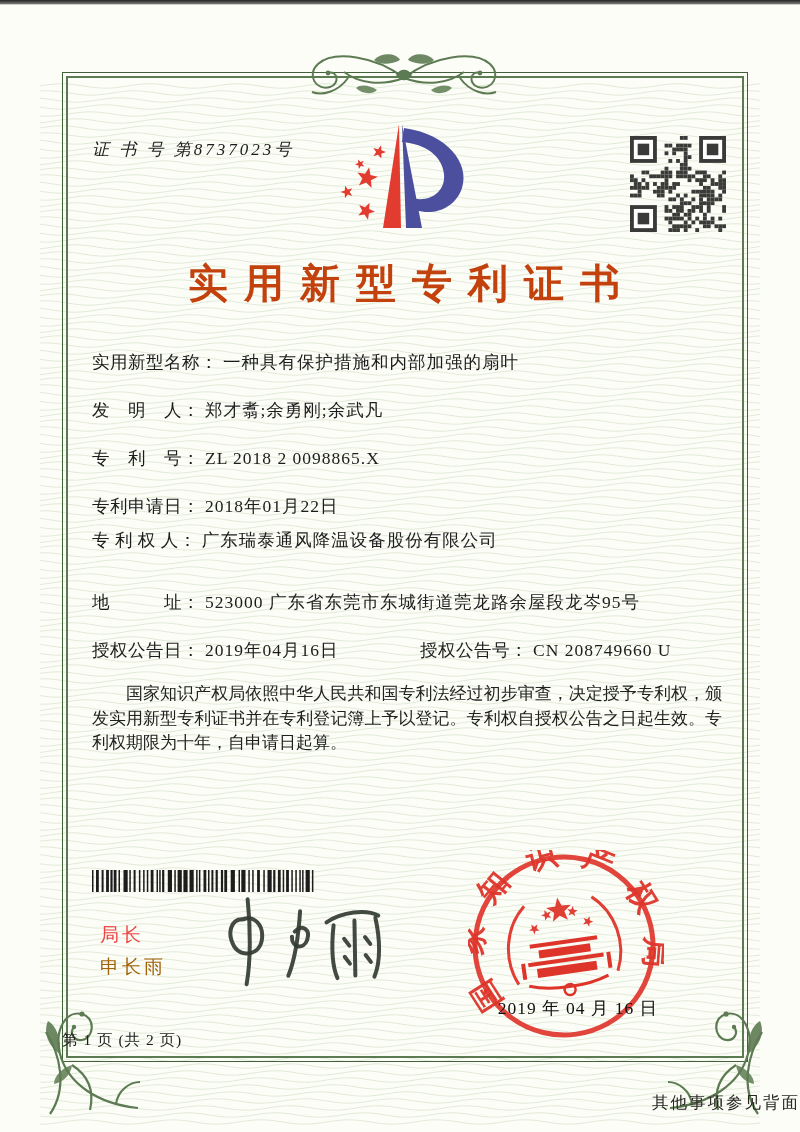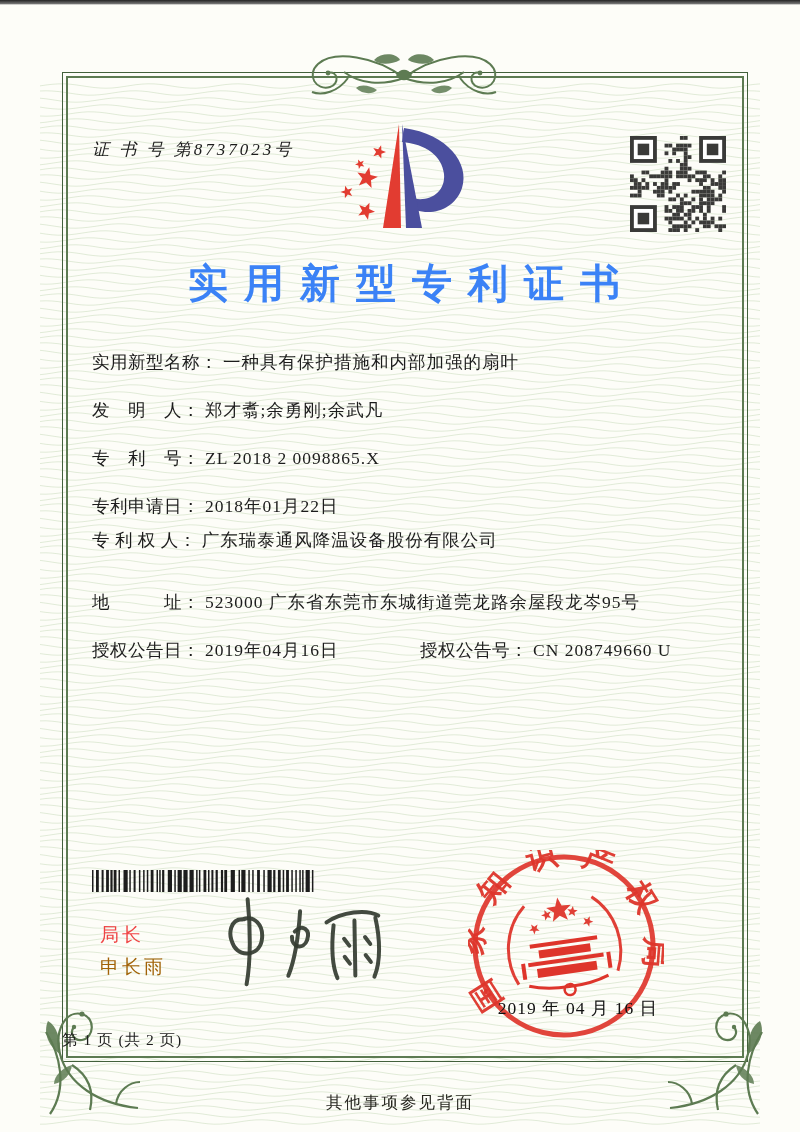"实用新型专利证书" .title { color: #3b82f6 -> #c2410c }
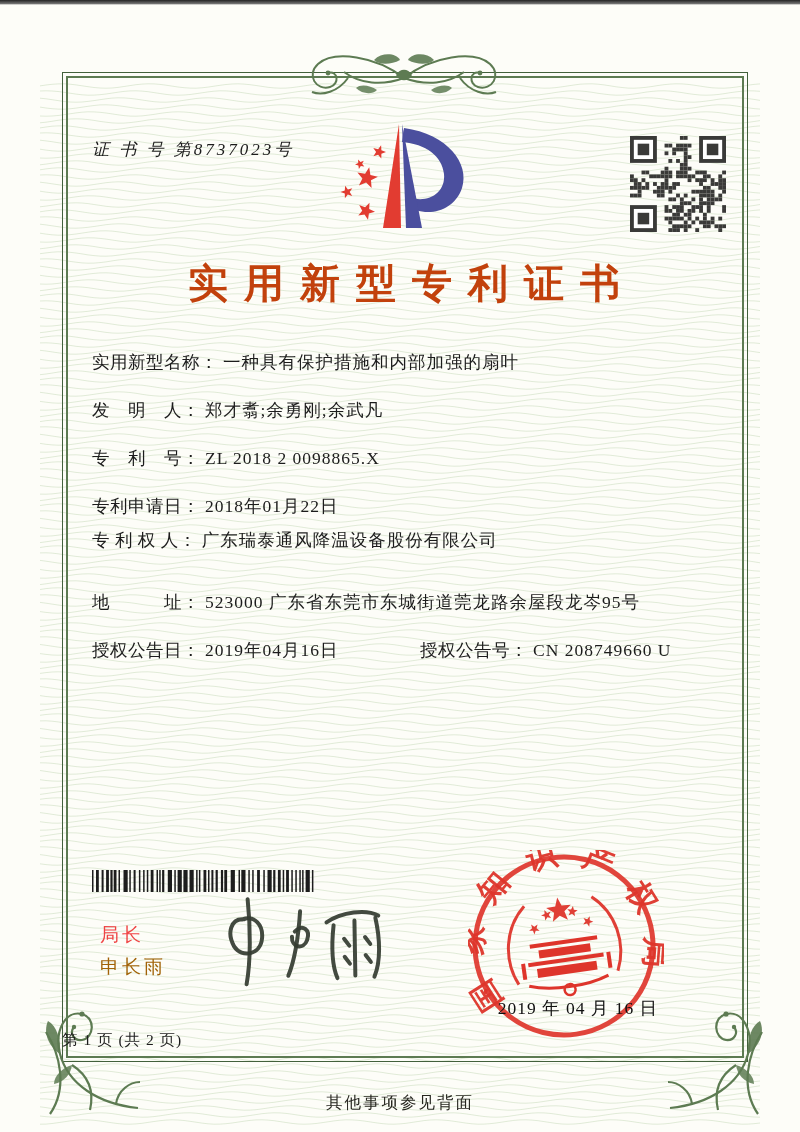"国家知识产权局依照中华人民共和国专利法经过初步审查，决定授予专利权，颁发实用新型" p { html: none -> <p>国家知识产权局依照中华人民共和国专利法经过初步审查，决定授予专利权，颁发实用新型专利证书并在专利登记簿上予以登记。专利权自授权公告之日起生效。专利权期限为十年，自申请日起算。</p> }
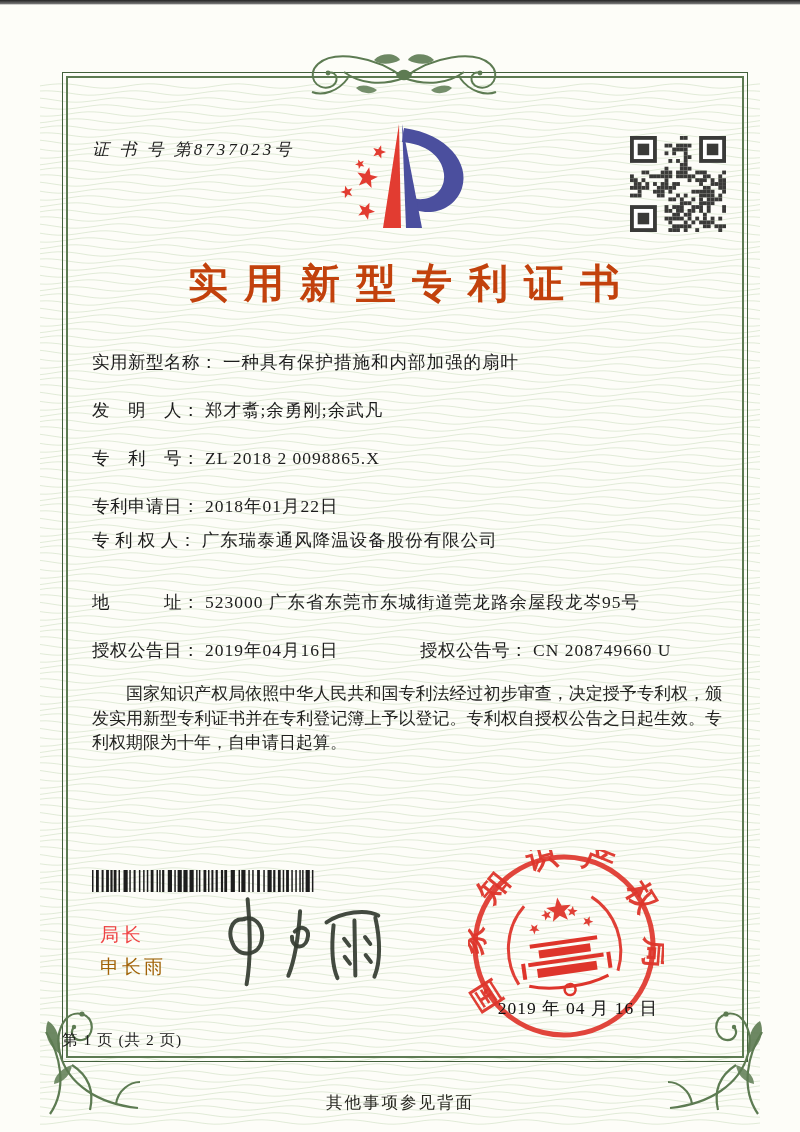"其他事项参见背面" .footer-note { text-align: center -> right }
